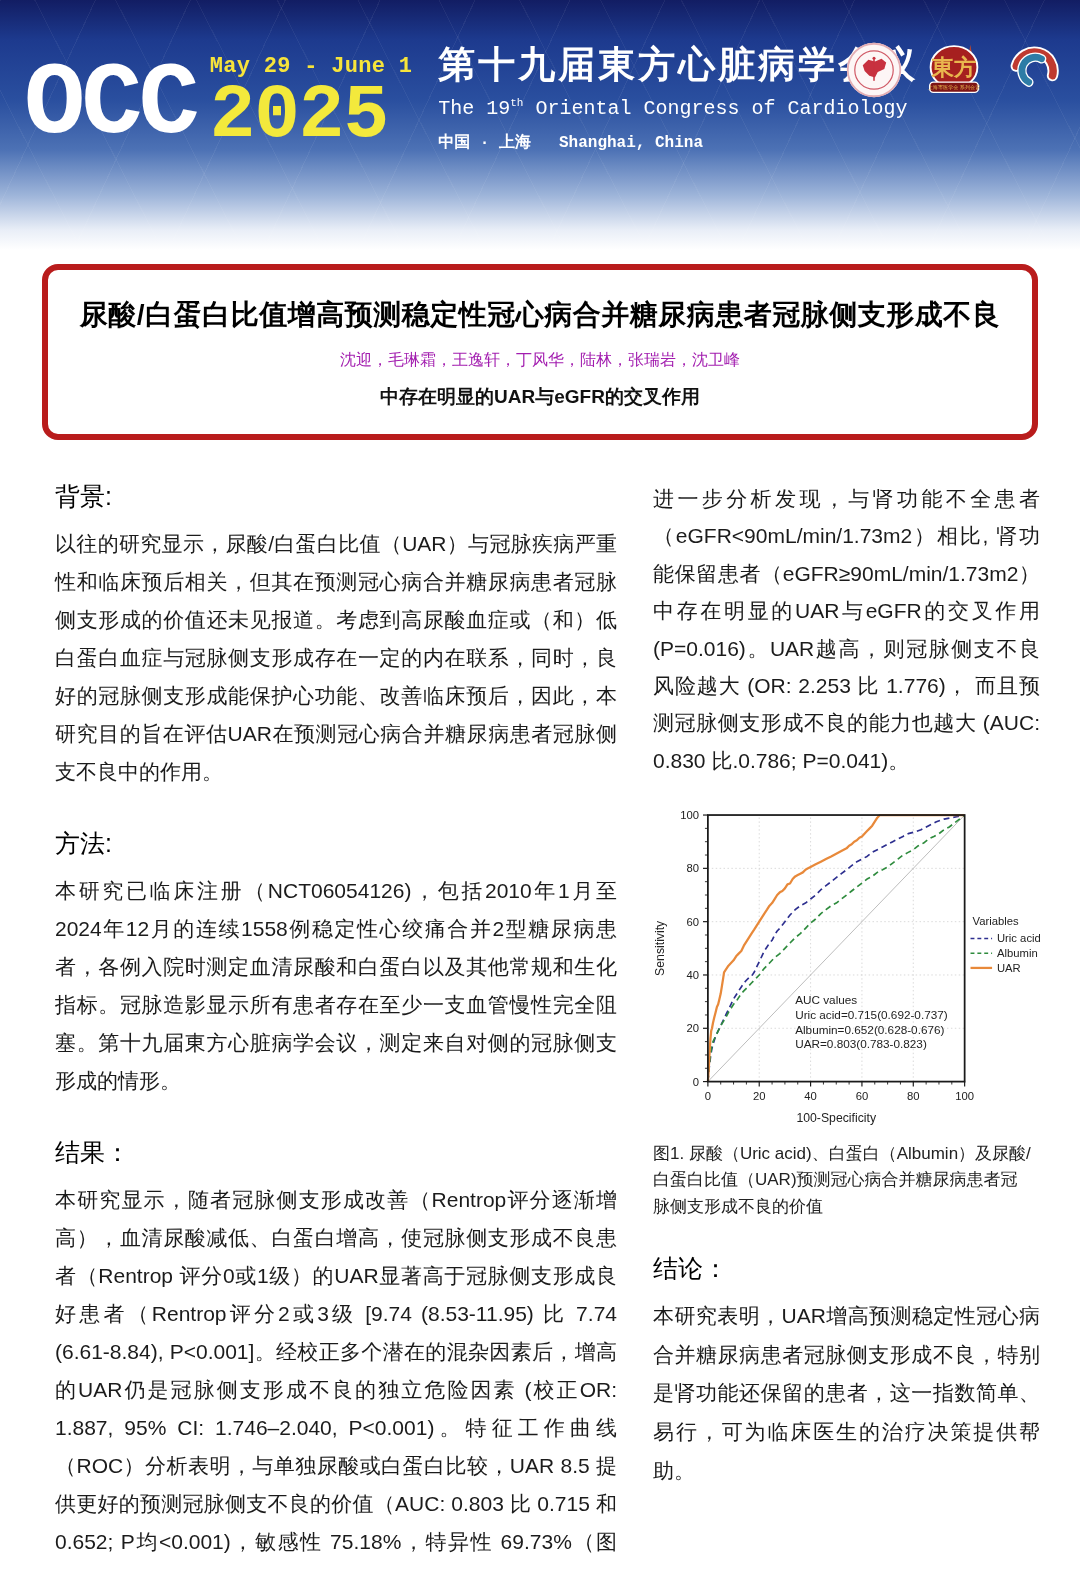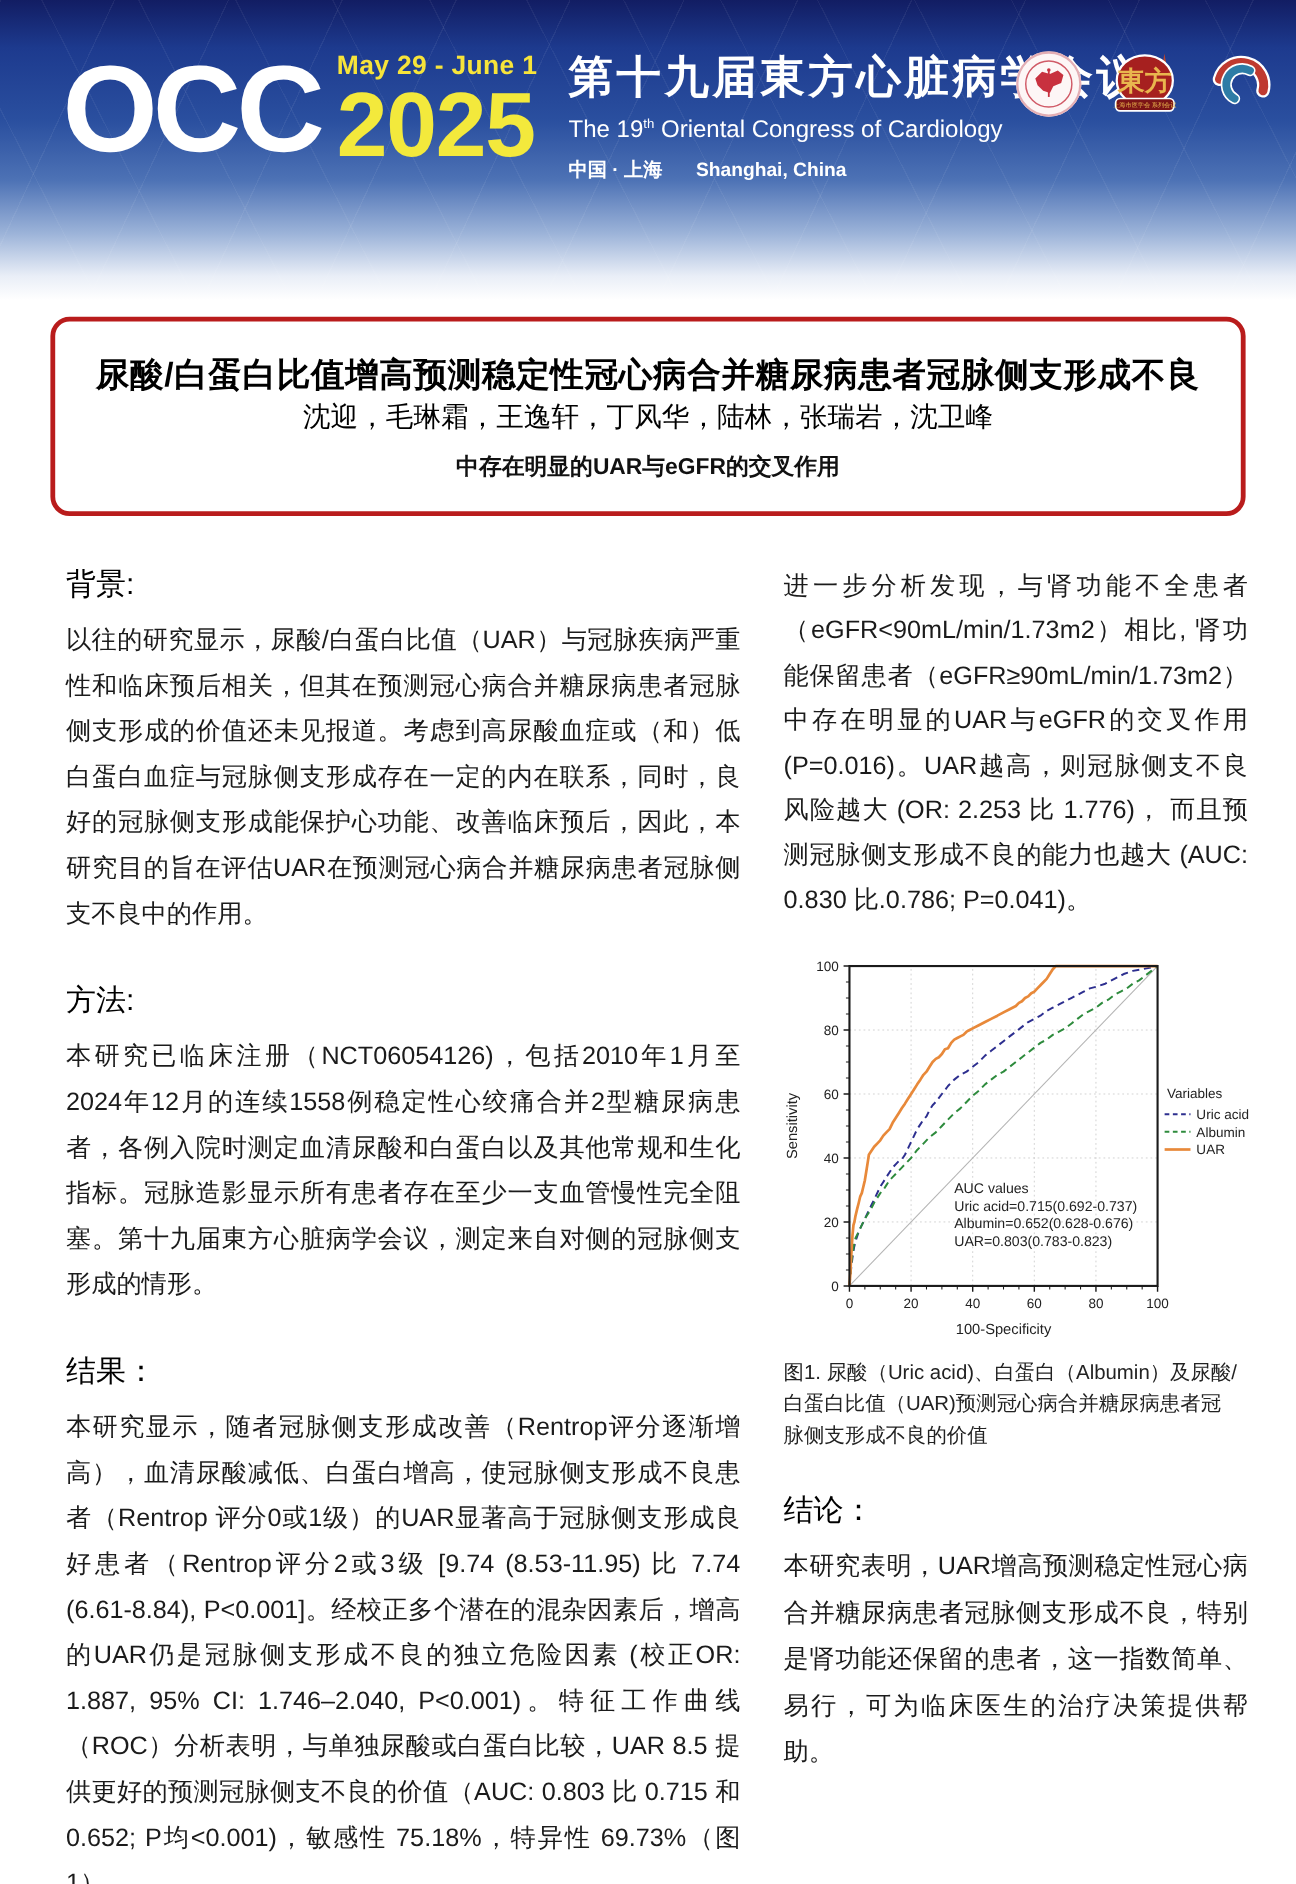"OCC" .hero-row { align-items: center -> flex-end; font-family: none -> Liberation Mono, monospace; padding: 30px 0 0 52px -> 30px 0 0 24px }
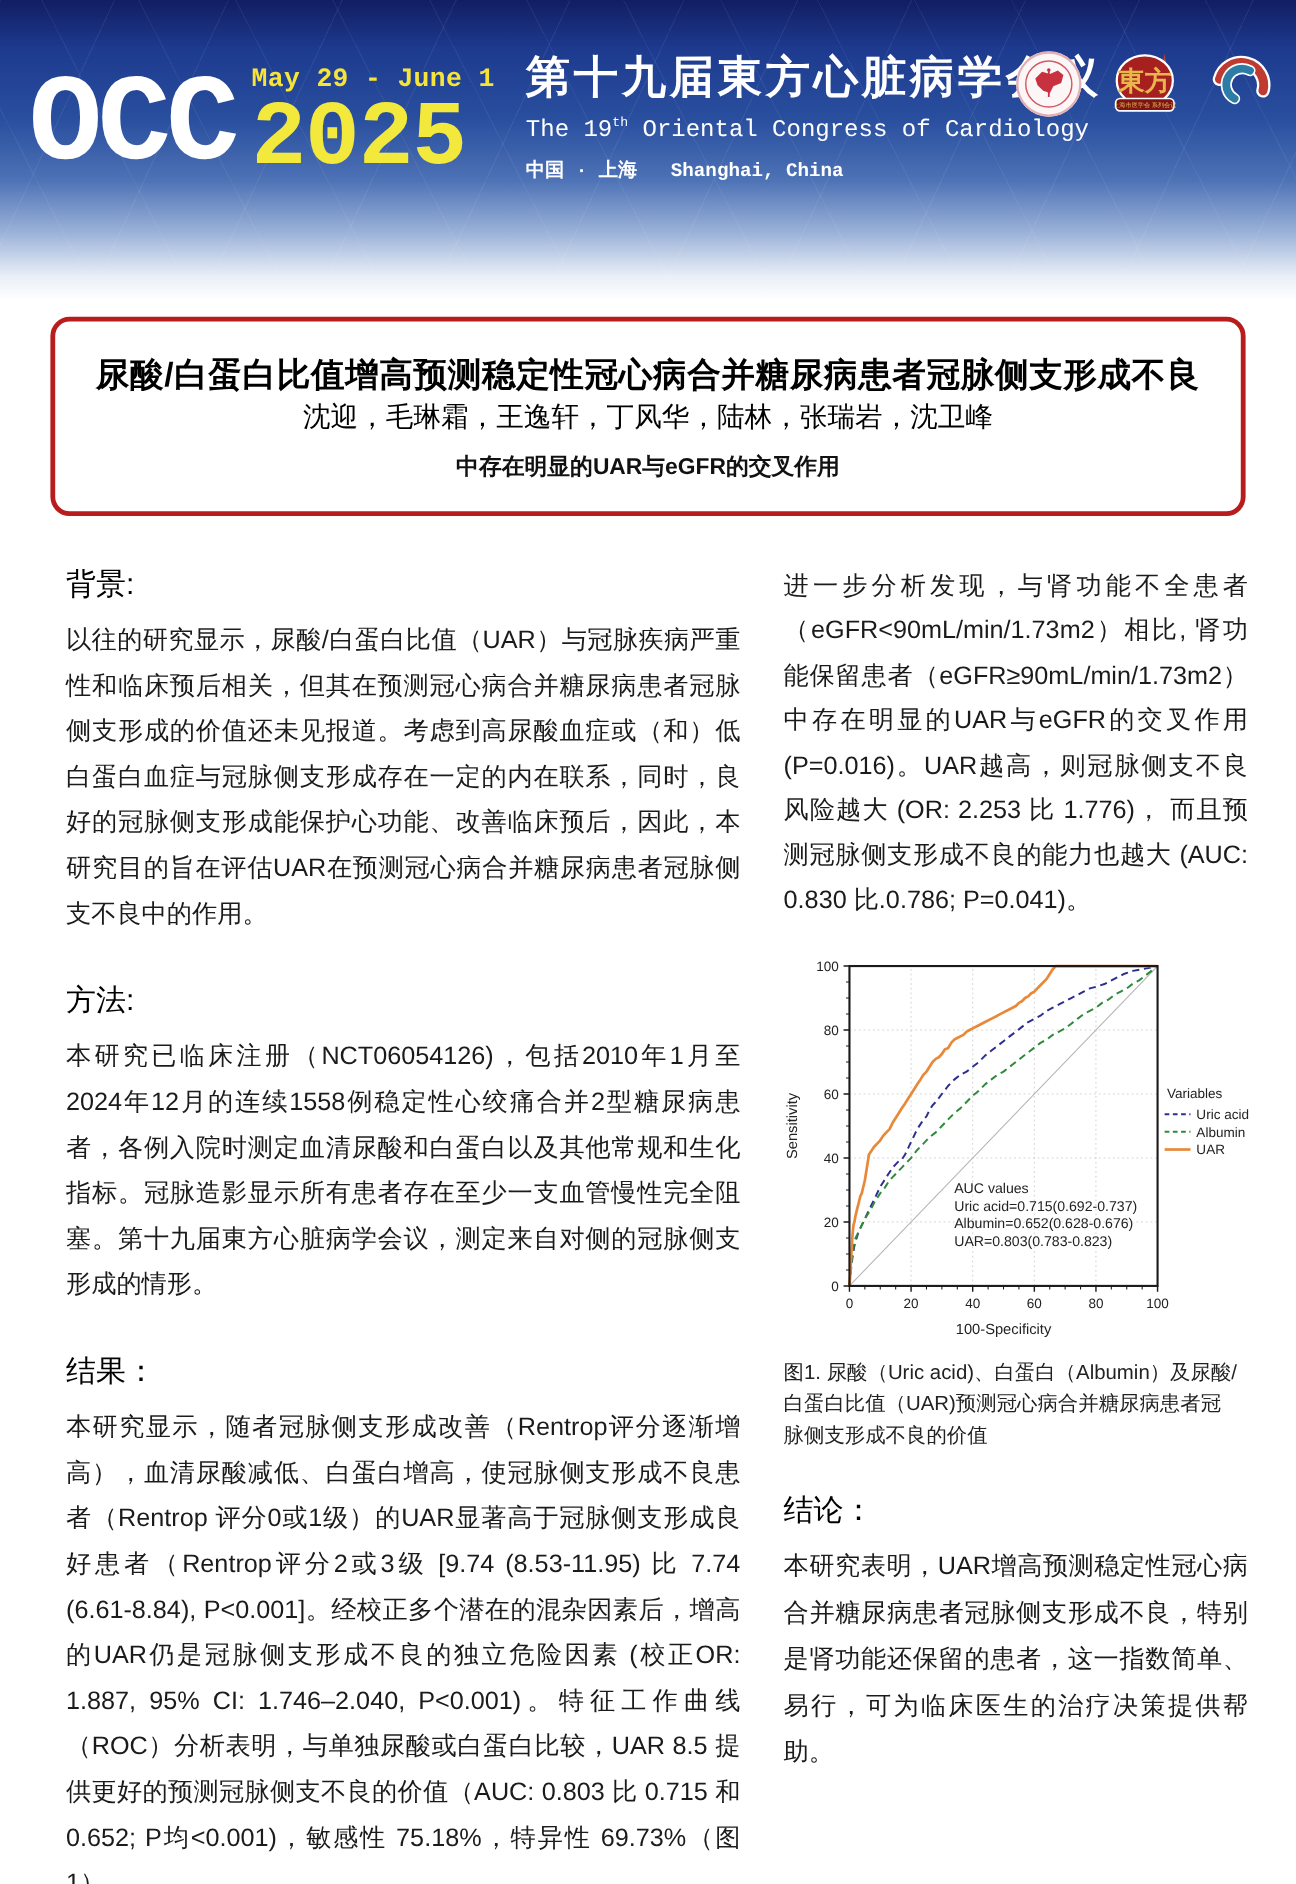"尿酸/白蛋白比值增高预测稳定性冠心病合并糖尿病患者冠脉侧支形成不良" .title-box { border: 4px solid #b91c1c -> 6px solid #b91c1c }
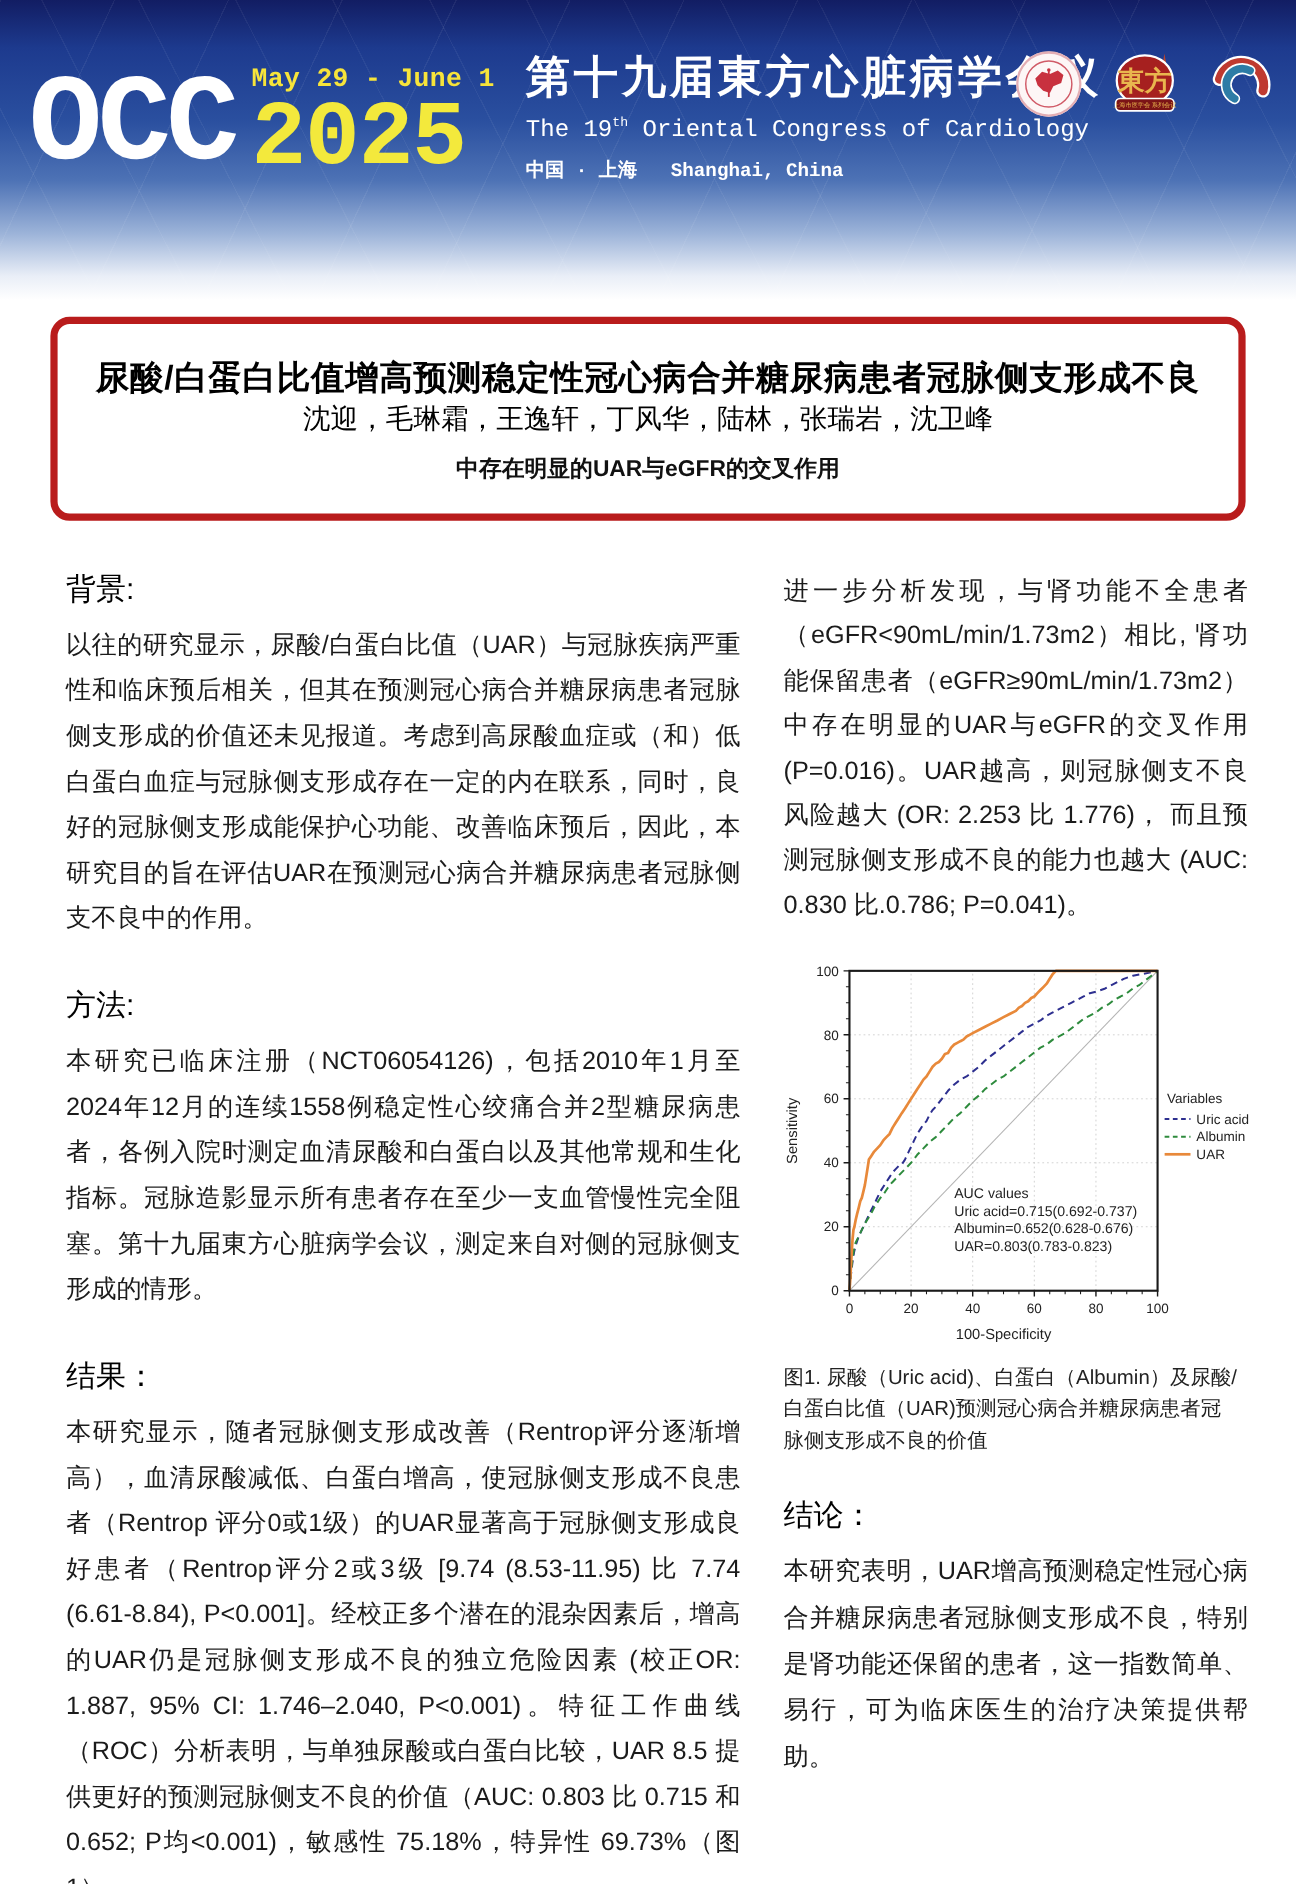"沈迎，毛琳霜，王逸轩，丁风华，陆林，张瑞岩，沈卫峰" .authors { color: #000000 -> #a21caf; font-size: 23px -> 16px; margin-top: none -> 16px }
